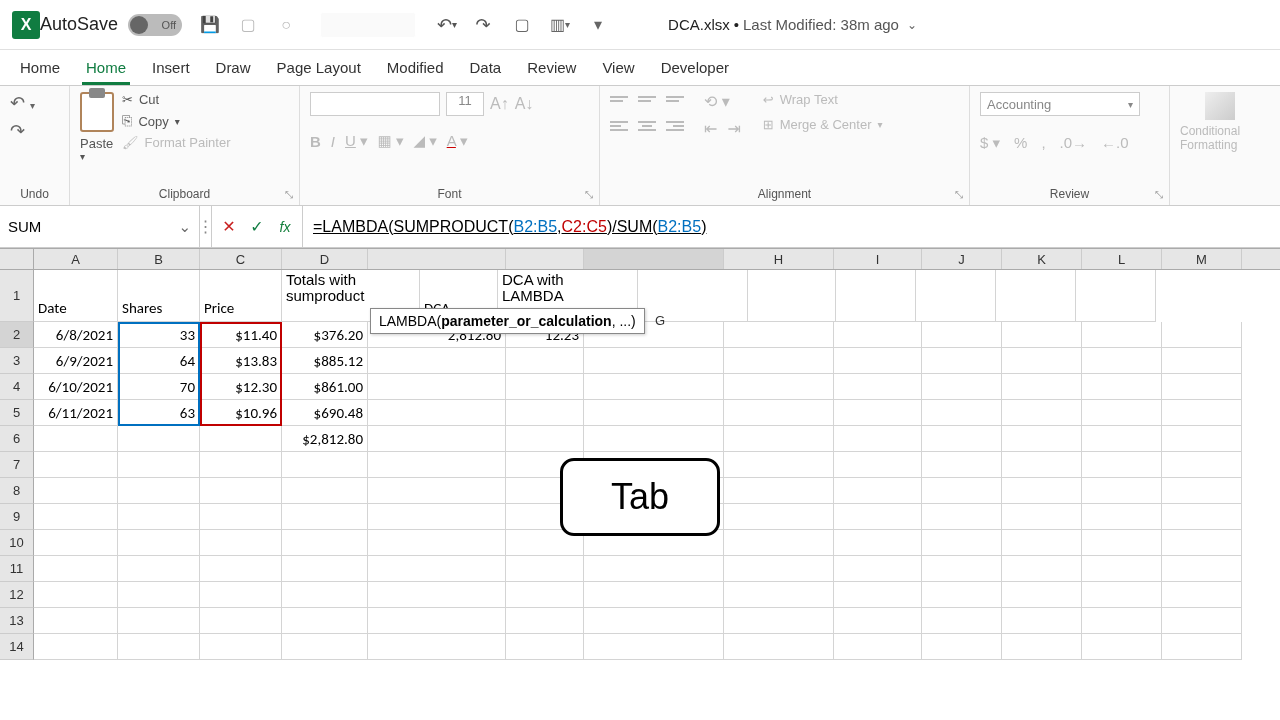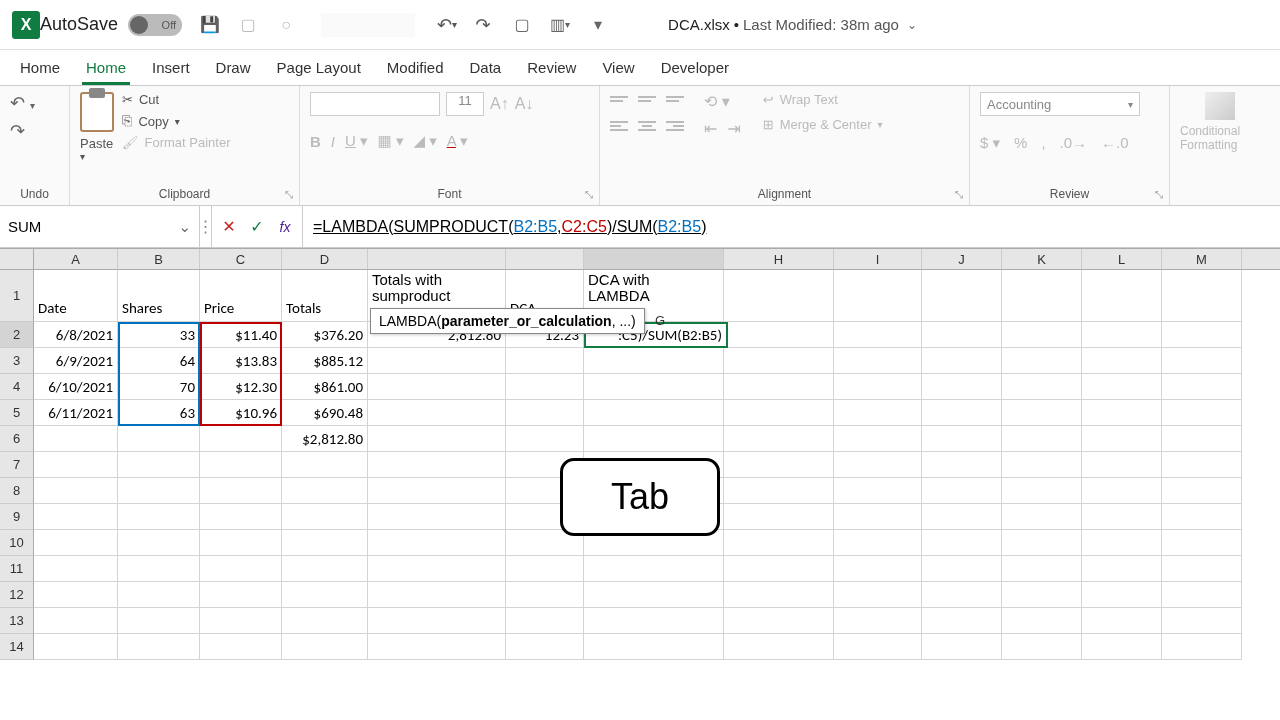"fx" .fb-fx { color: #4c1d95 -> #15803d }
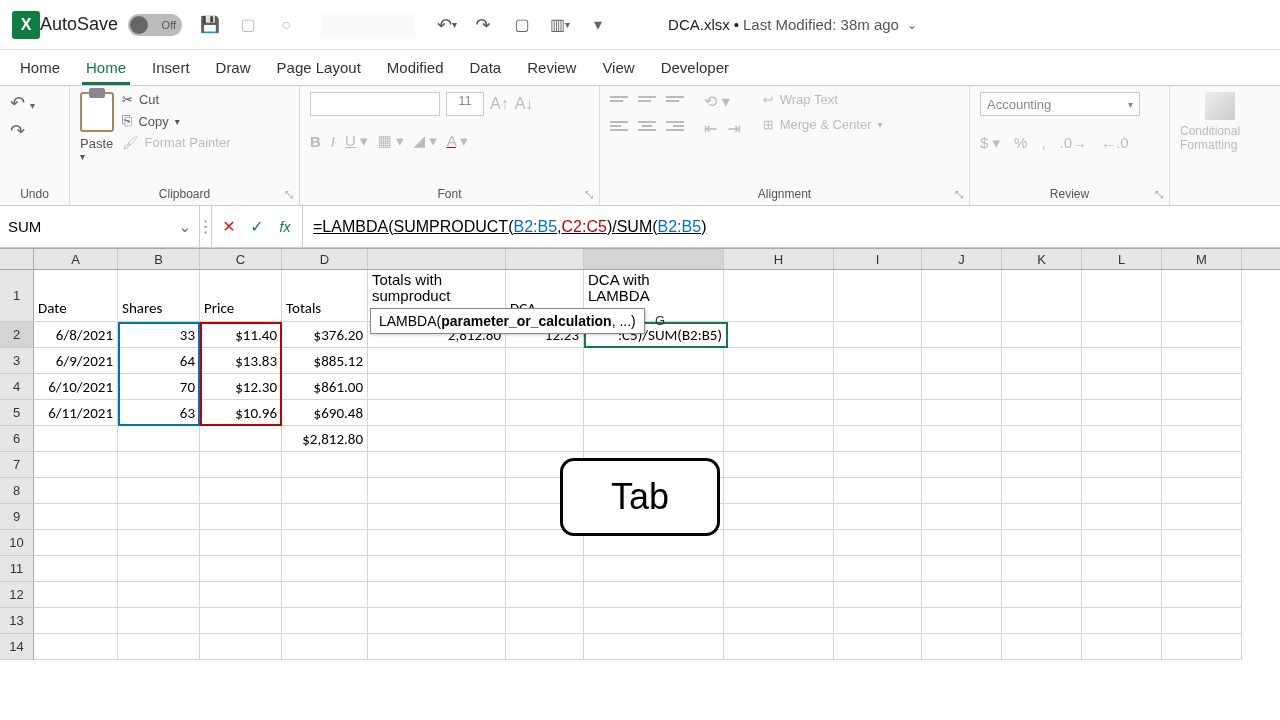"Totals" div.cell { html: <div>Totals</div> -> none }
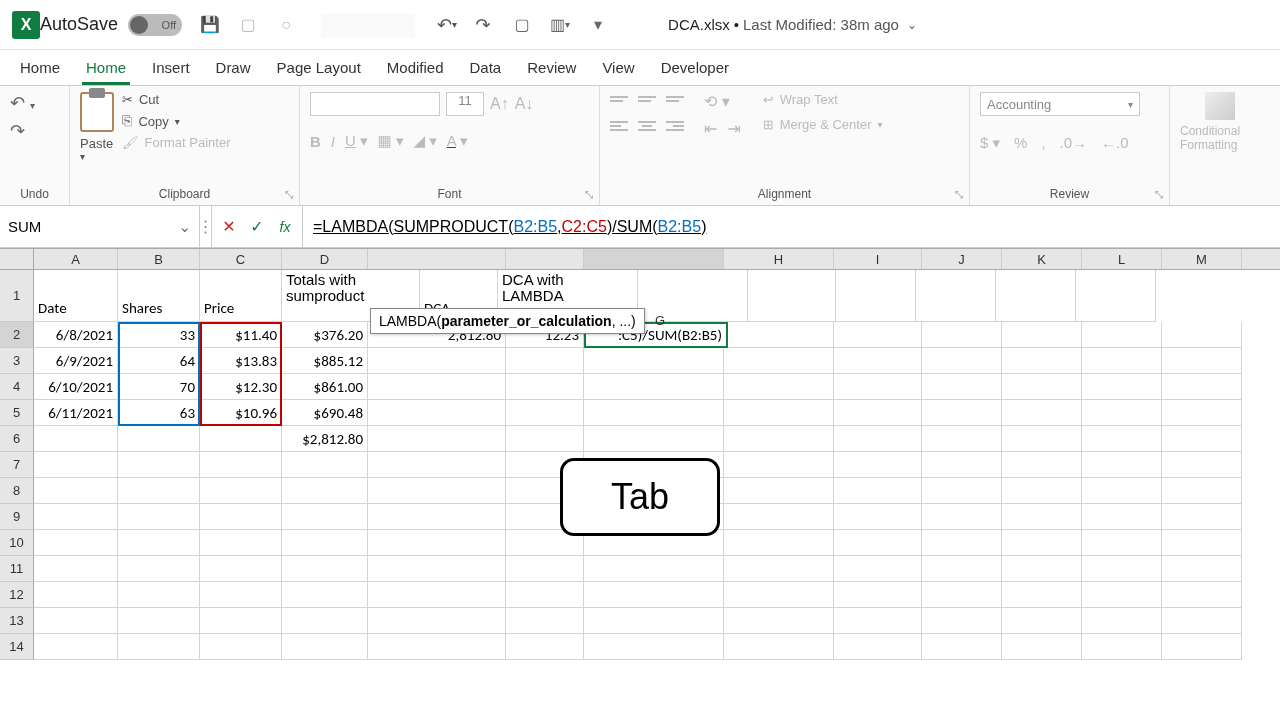":C5)/SUM(B2:B5)" div.active-cell { html: <div>:C5)/SUM(B2:B5)</div> -> none }
